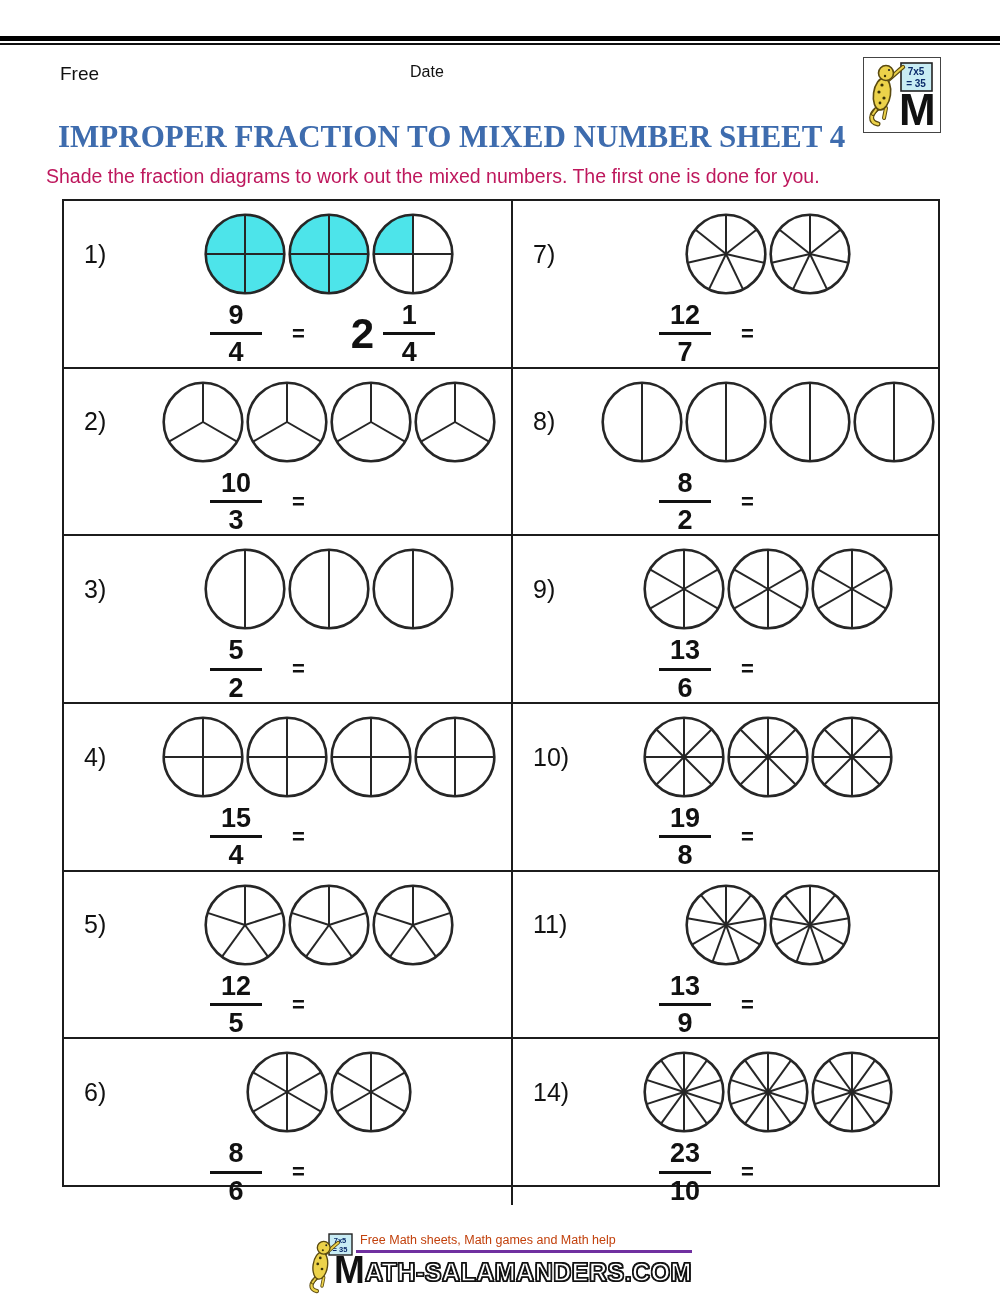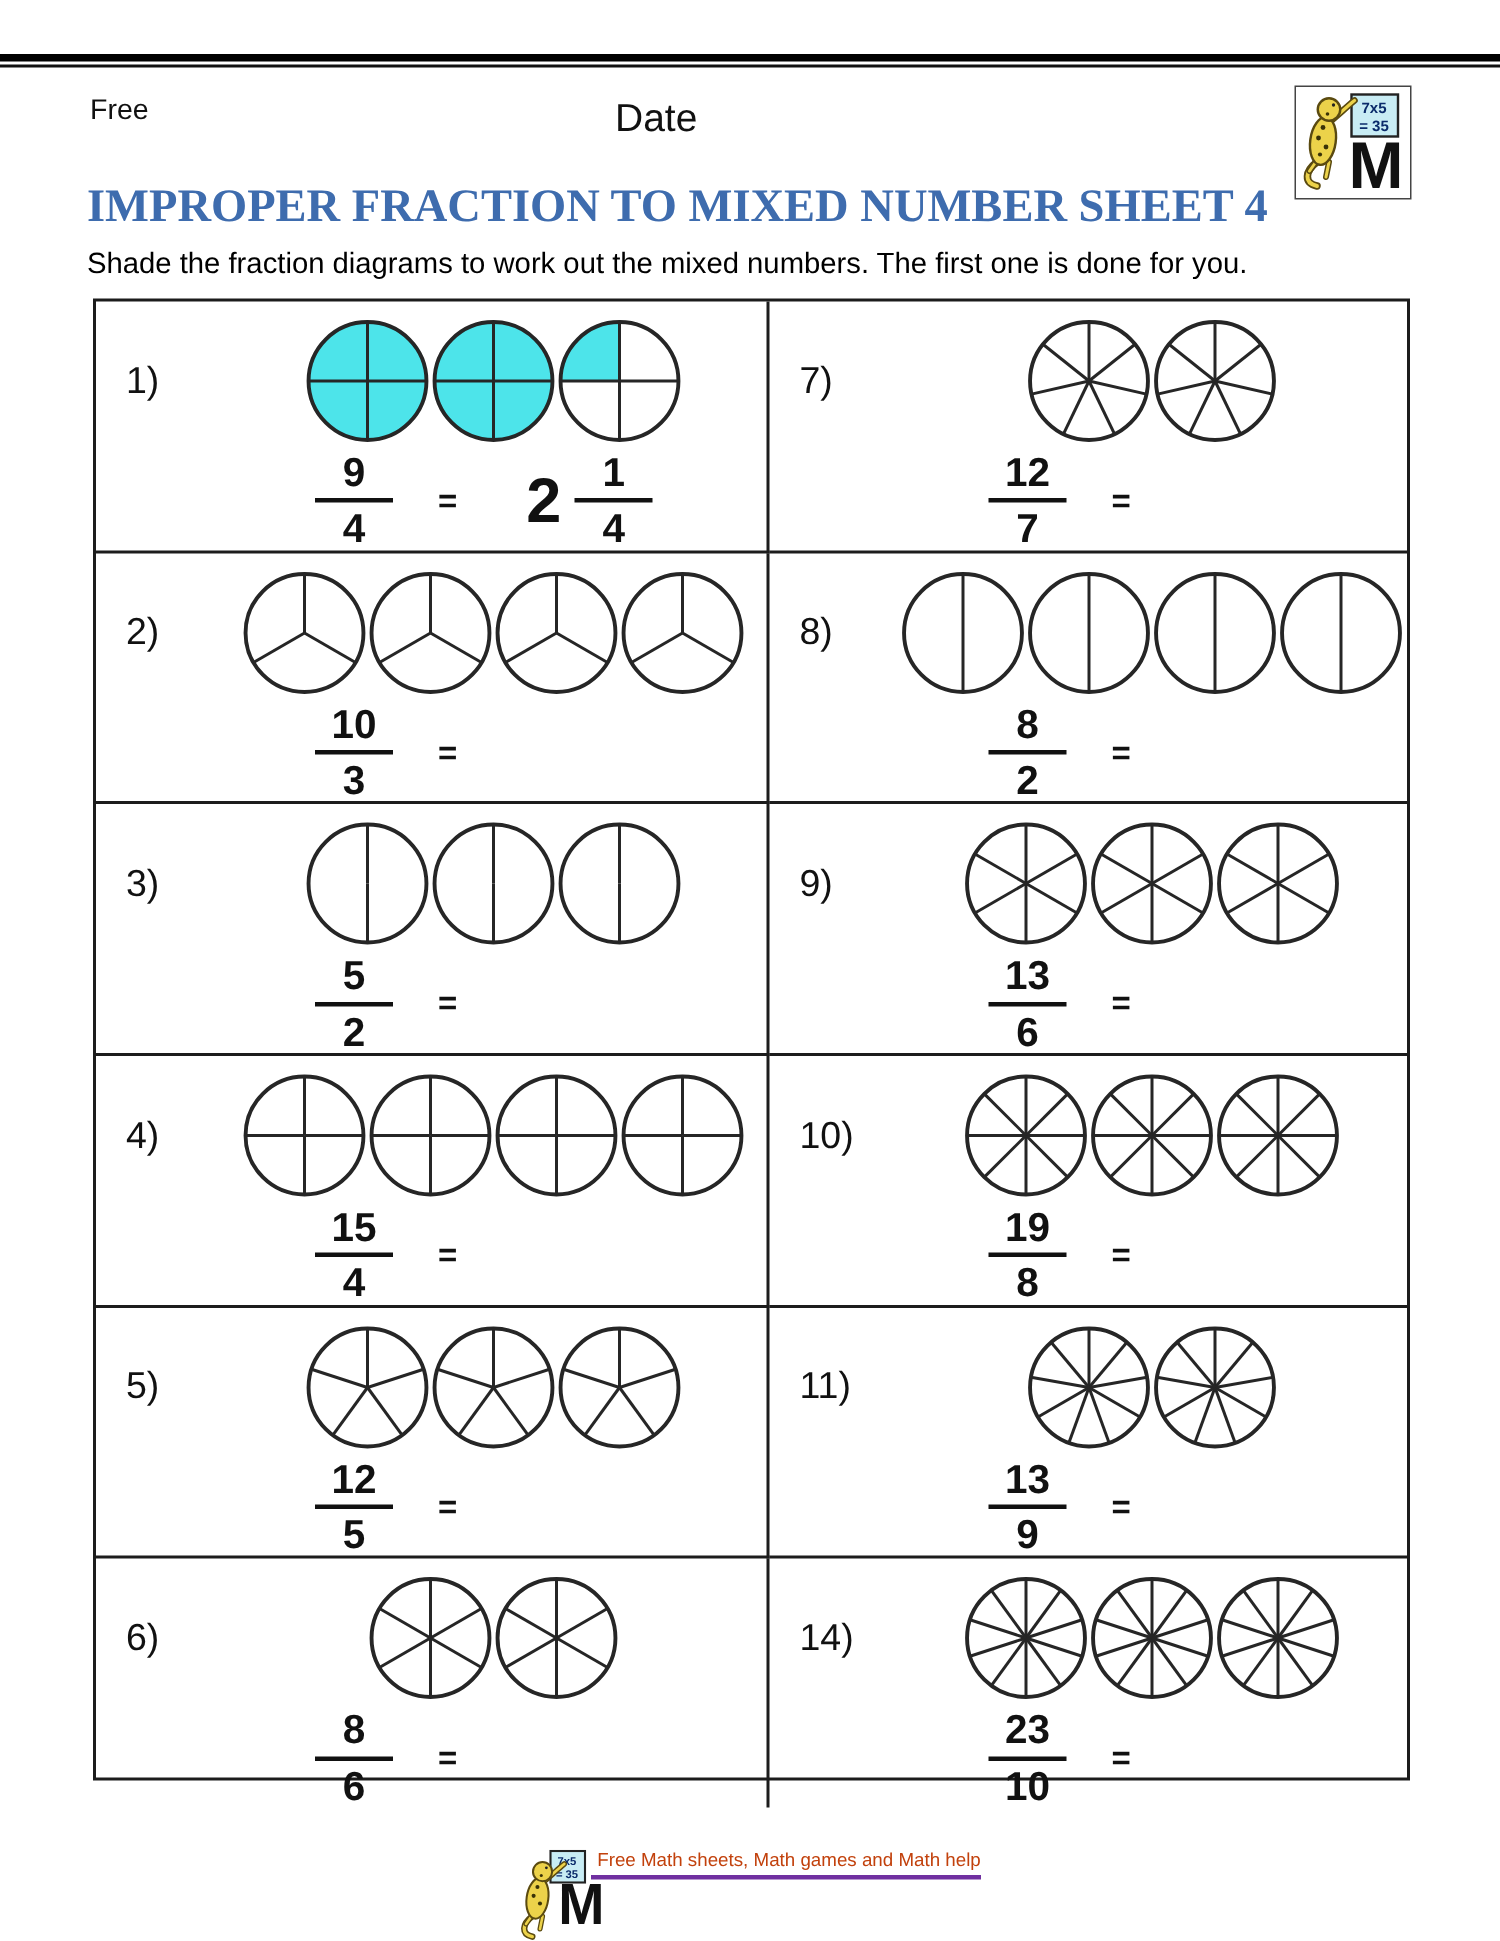"Date" .date-label { font-size: 26px -> 16px }
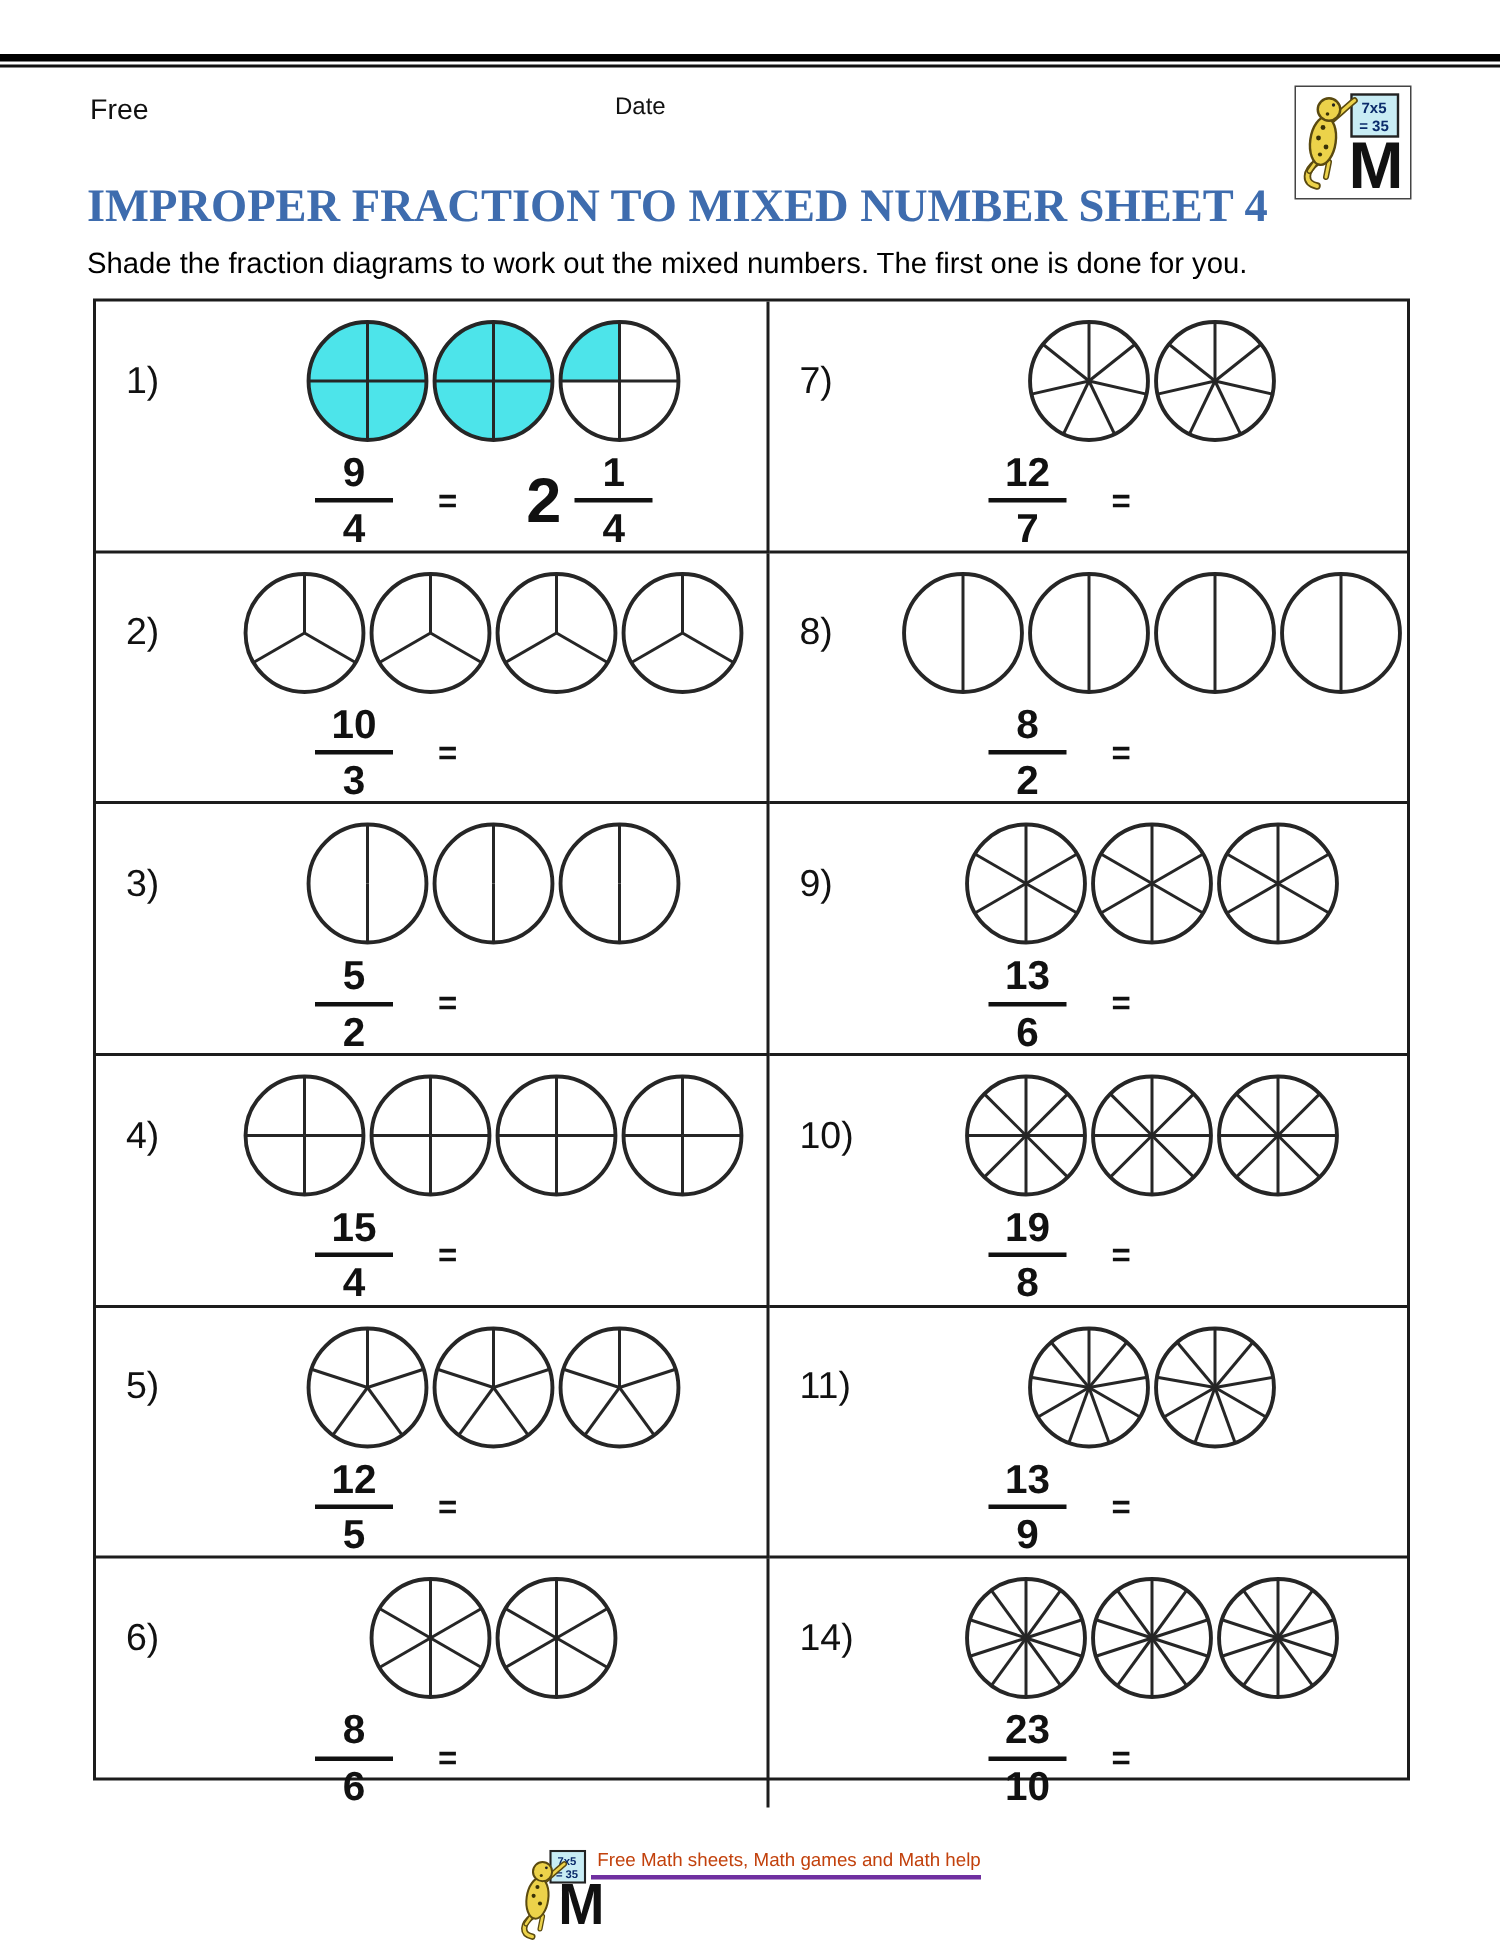"Shade the fraction diagrams to" .instructions { color: #000000 -> #be185d; margin: 10px 0 0 58px -> 10px 0 0 46px }
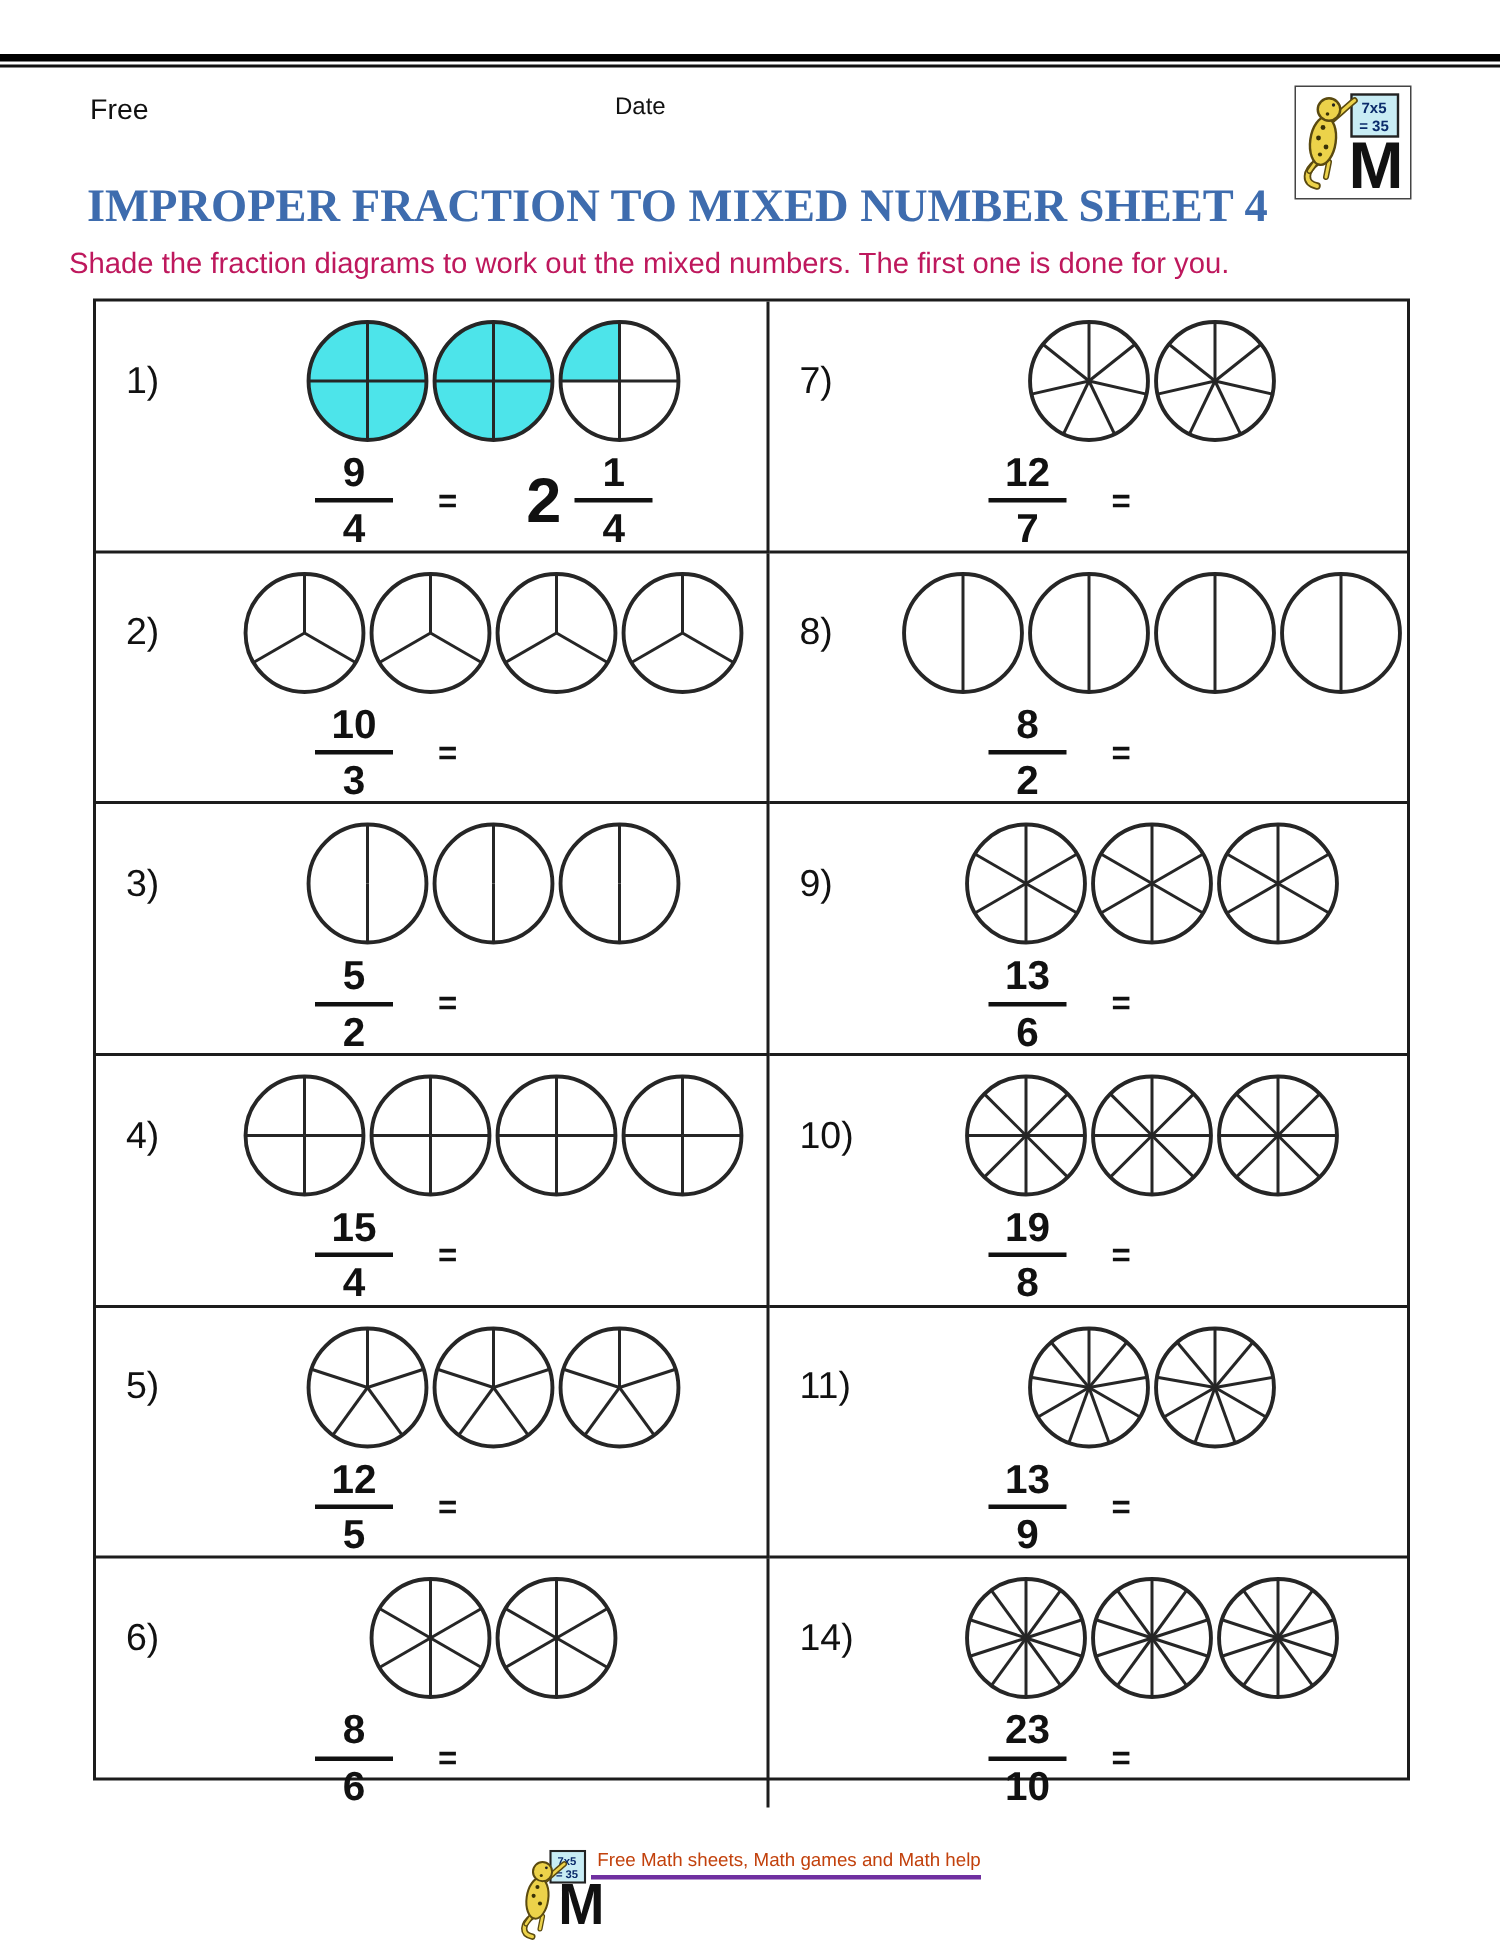"ATH-SALAMANDERS.COM" span.site-rest { html: none -> <span>ATH-SALAMANDERS.COM</span> }
